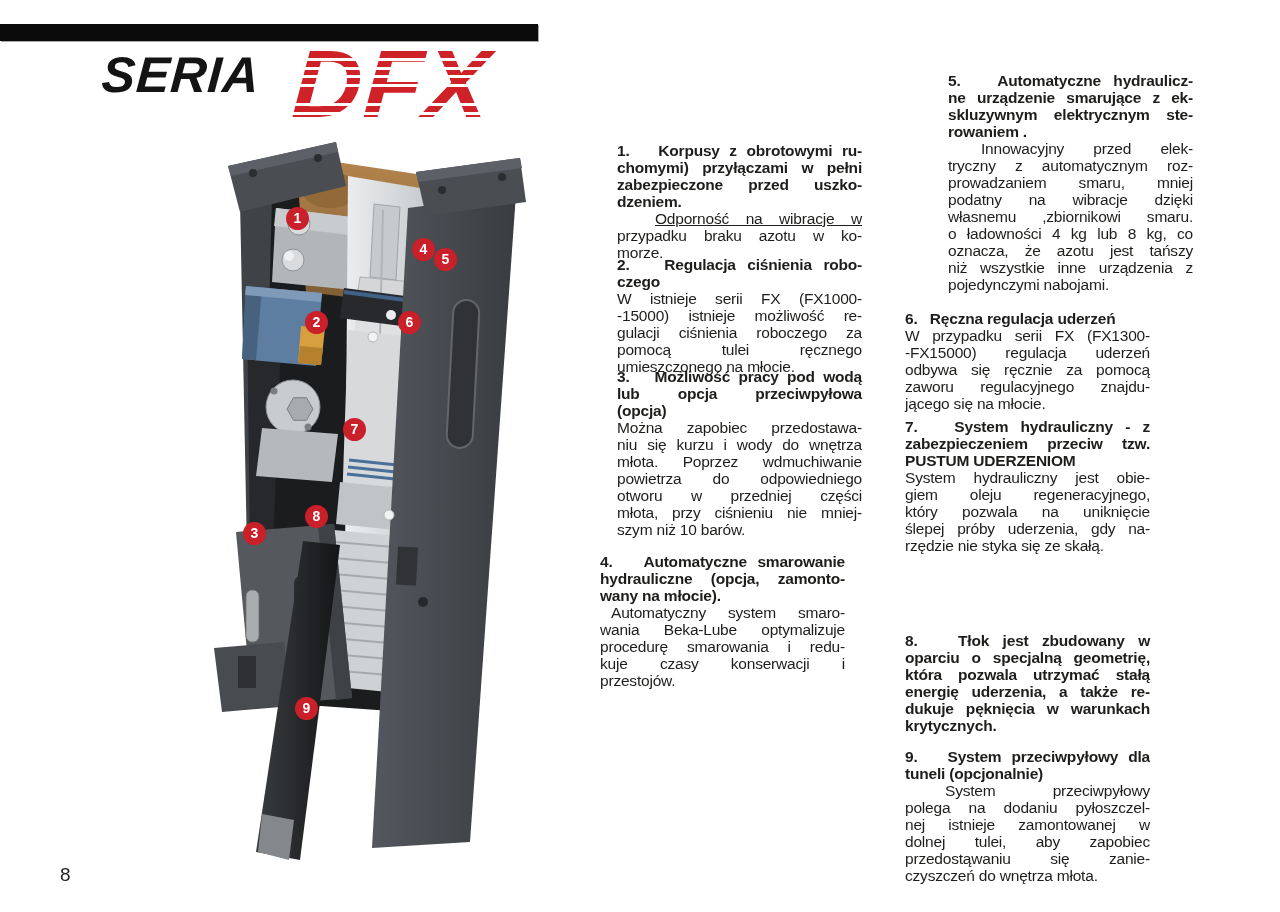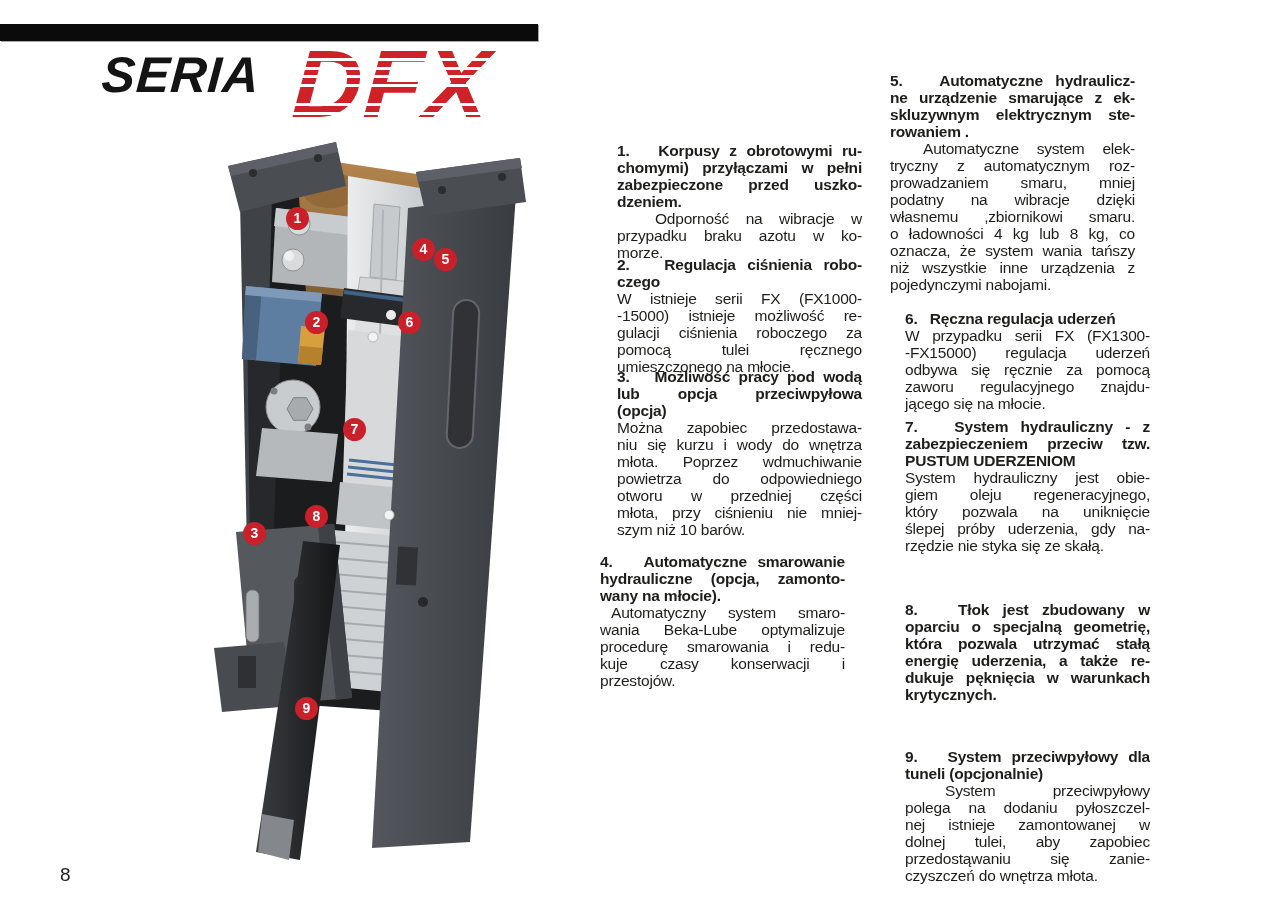"5. Automatyczne hydraulicz-" div.section { left: 890px -> 948px }
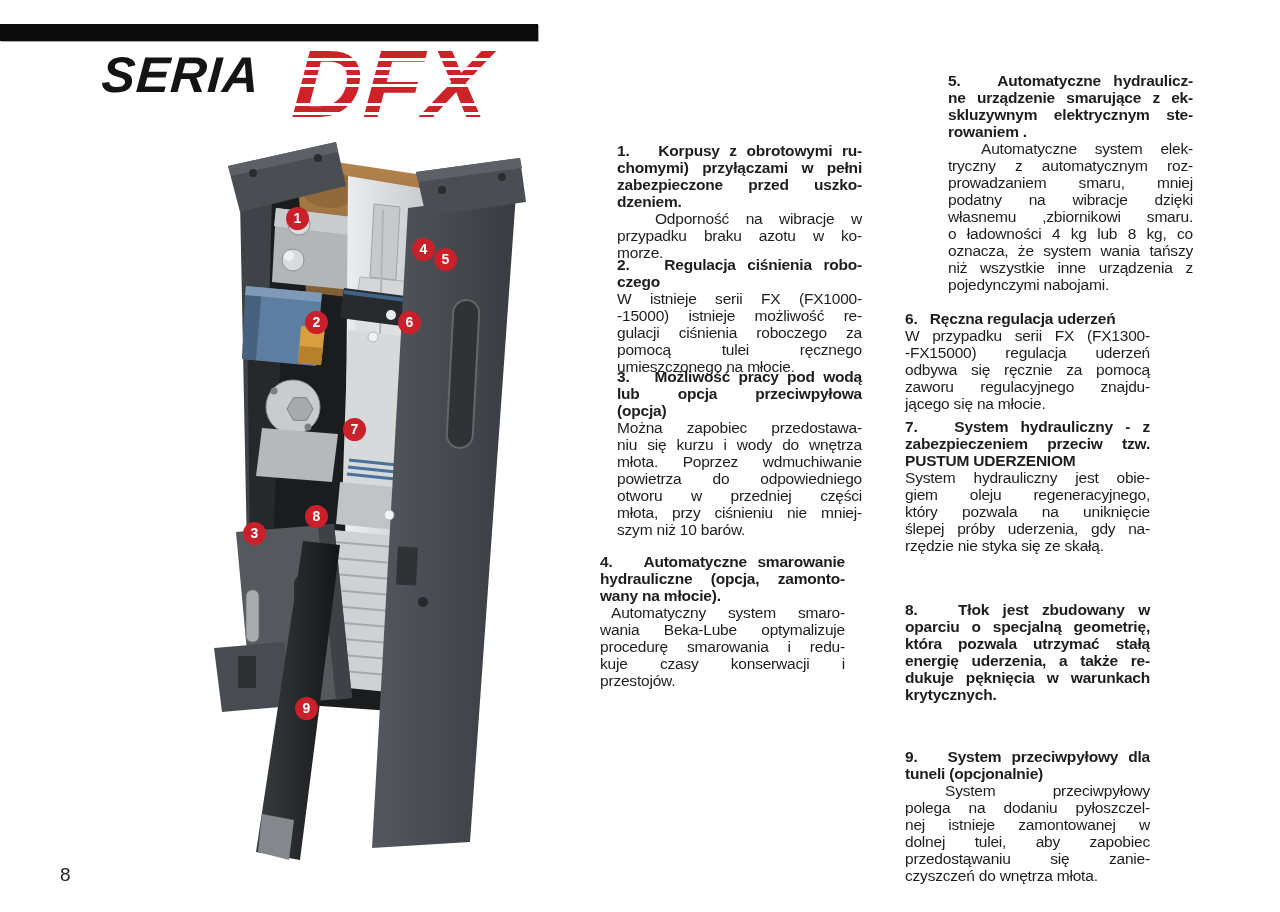"Automatyczne system elek-" div.ln { text: Automatyczne system -> Innowacyjny przed }
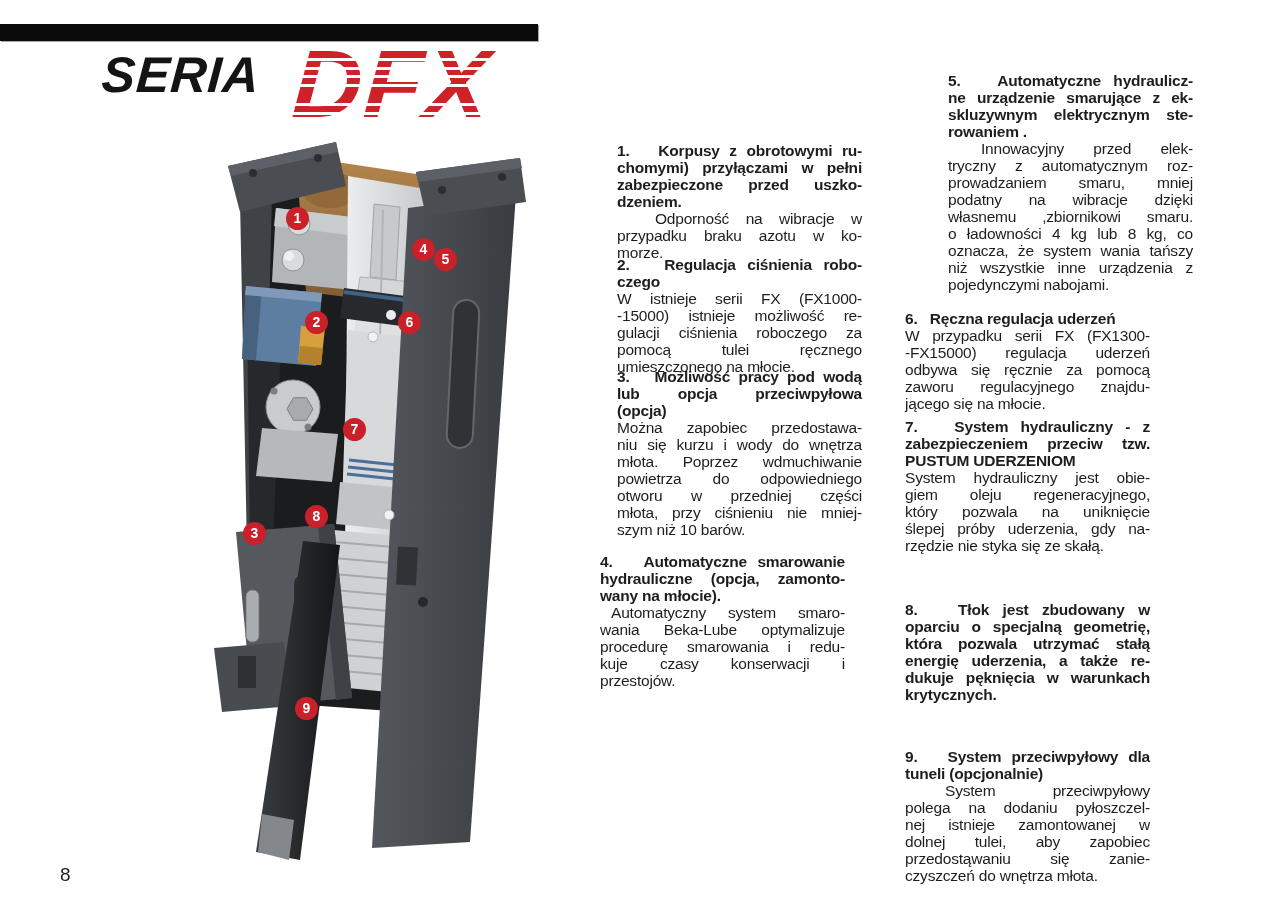"Odporność na wibracje w" div.ln { text-decoration: none -> underline }
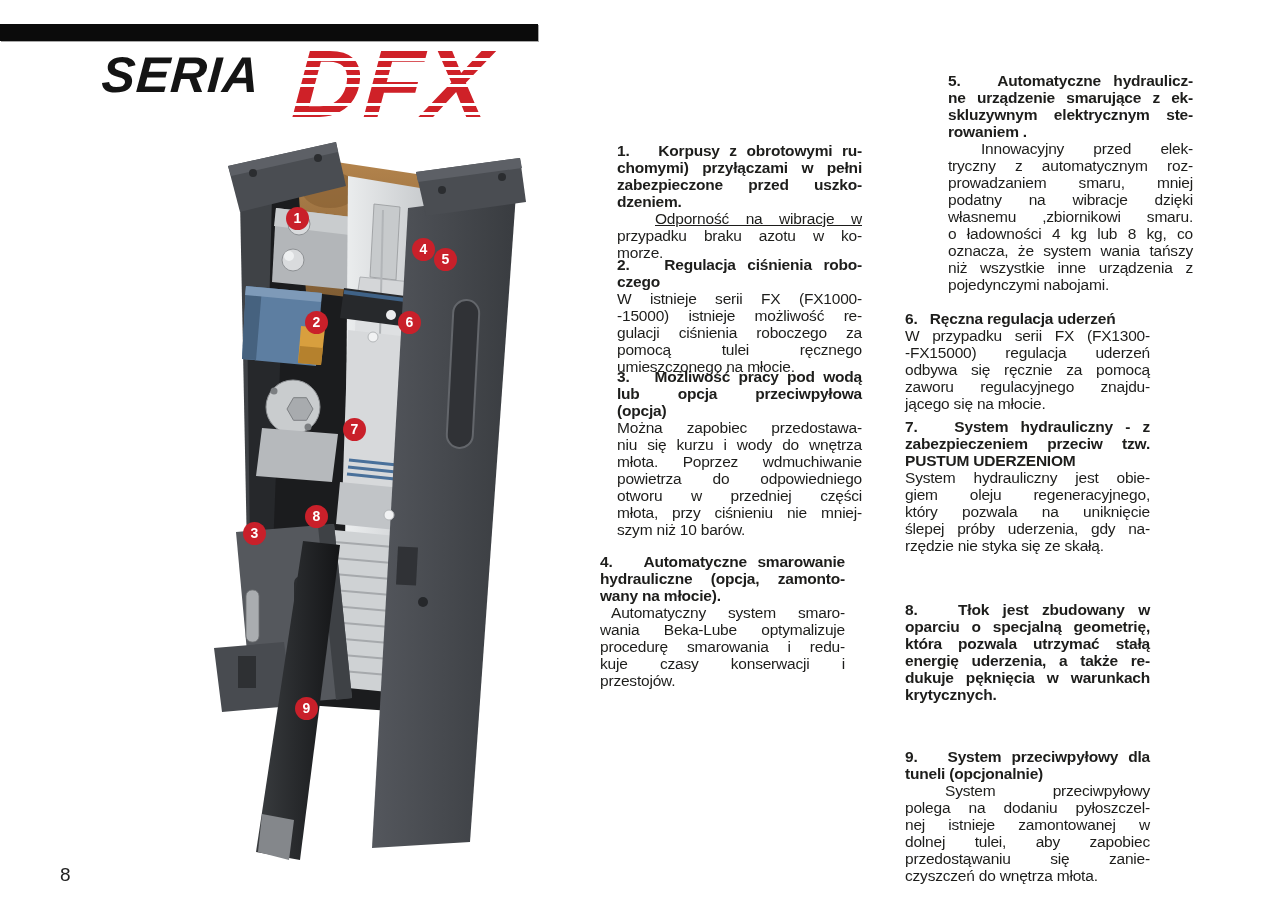"oznacza, że system wania tańszy" div.ln { text: system wania -> azotu jest }
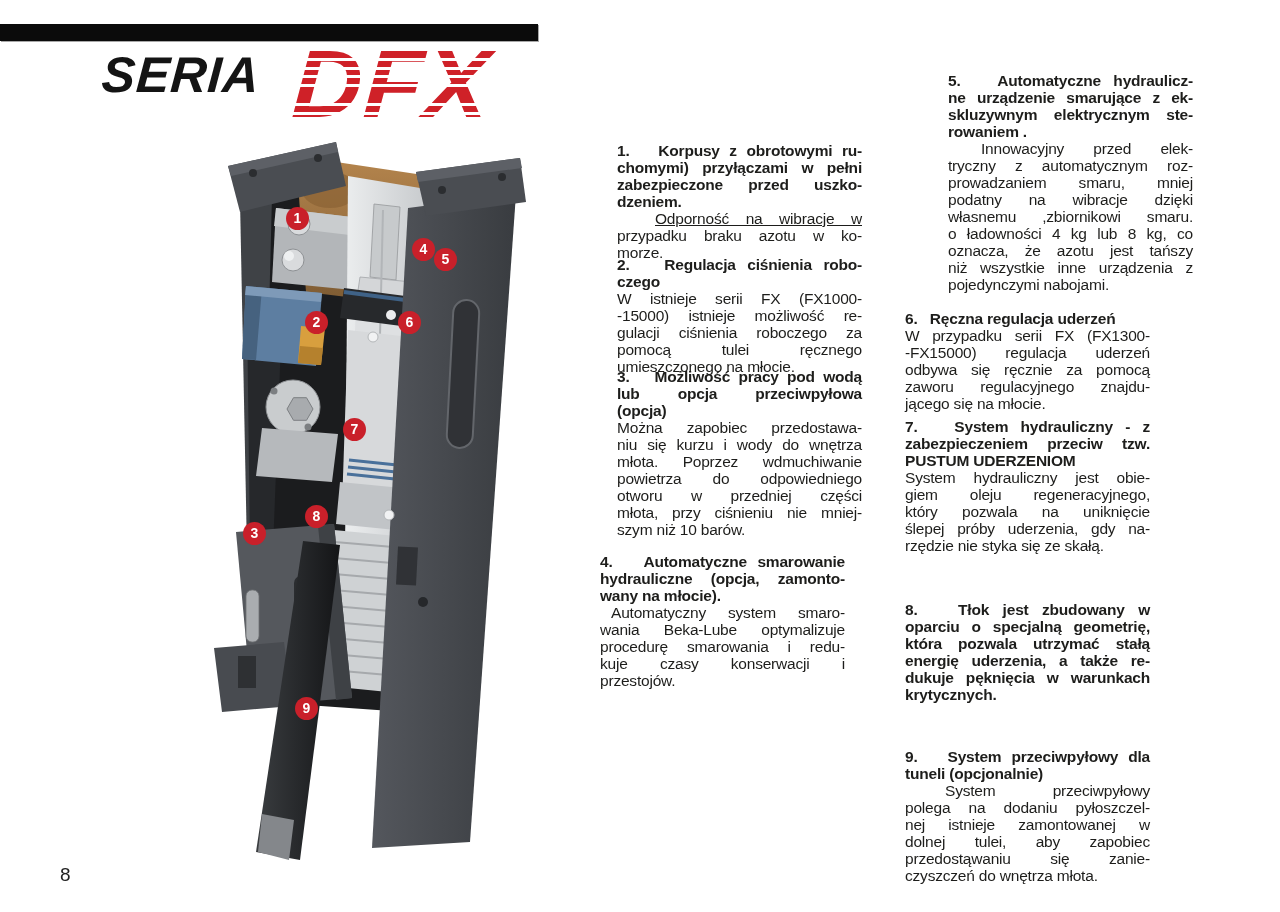"8. Tłok jest zbudowany w" div.section { top: 601px -> 632px }
